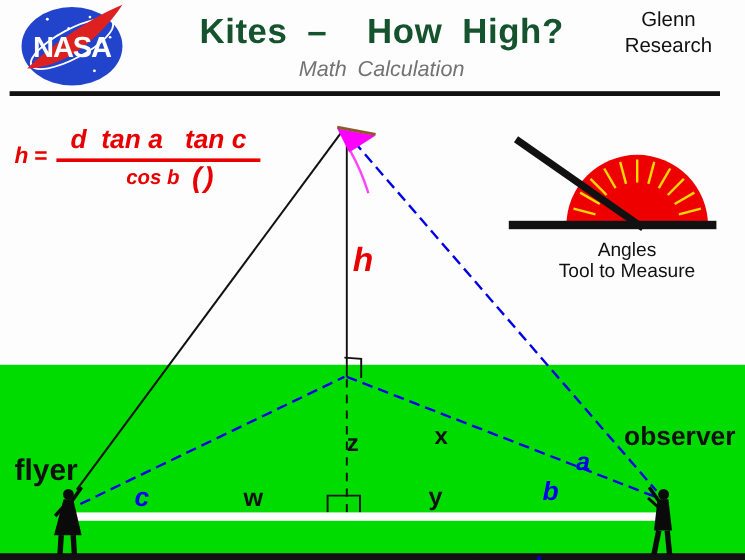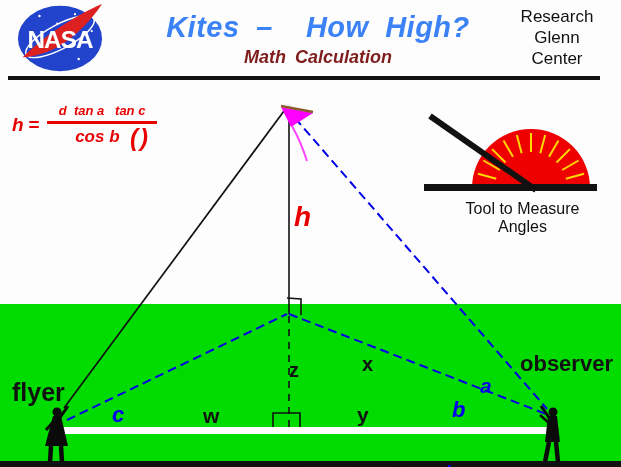"Kites – How High?" .title { color: #3b82f6 -> #14532d; font-style: italic -> none }
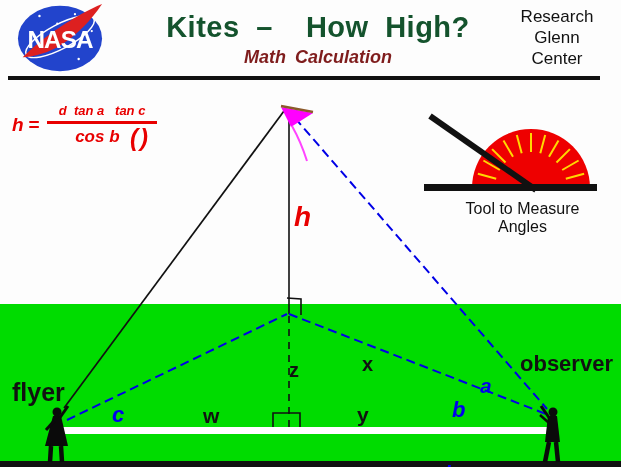"Research" div { order: before "Glenn" -> after "Glenn" }
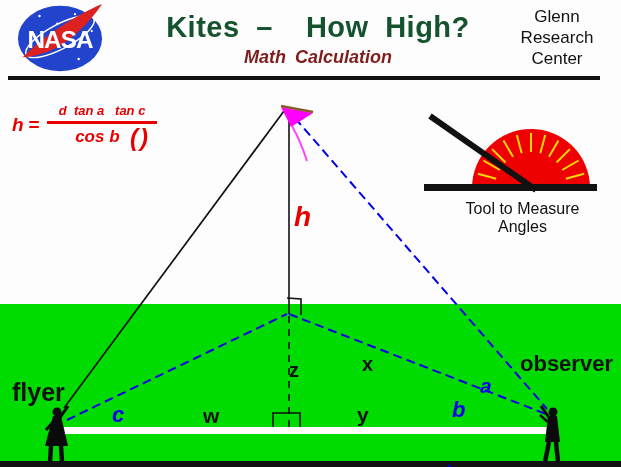"Math Calculation" .subtitle { color: #7f1d1d -> #737373; font-weight: bold -> normal }
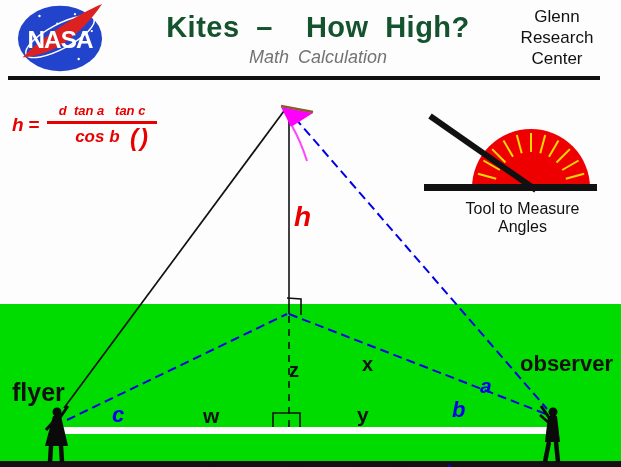"Center" div { html: <div>Center</div> -> none }
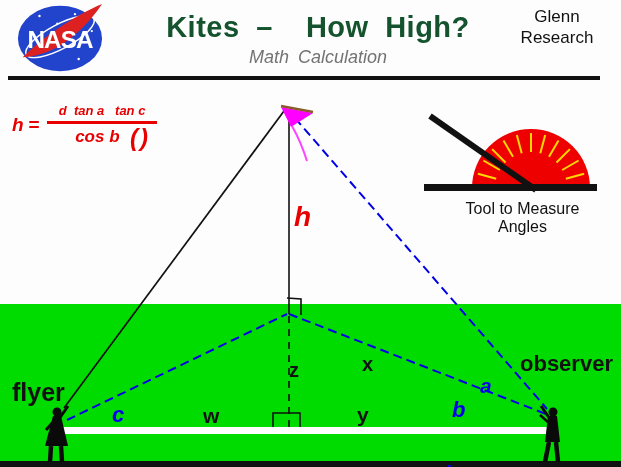"d tan a tan c" .frac .num { font-size: 13px -> 22px }
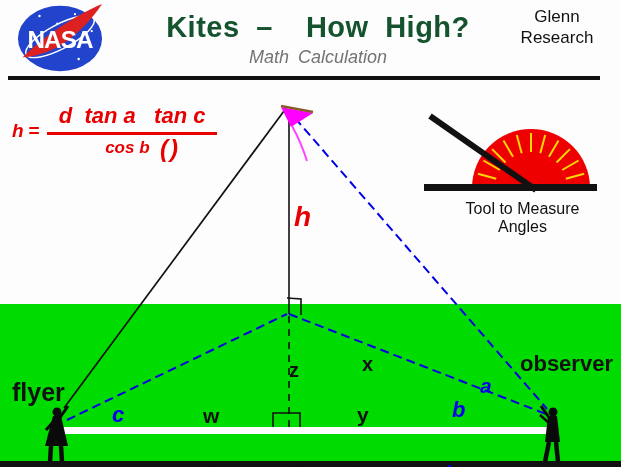"Tool to Measure" div { order: before "Angles" -> after "Angles" }
